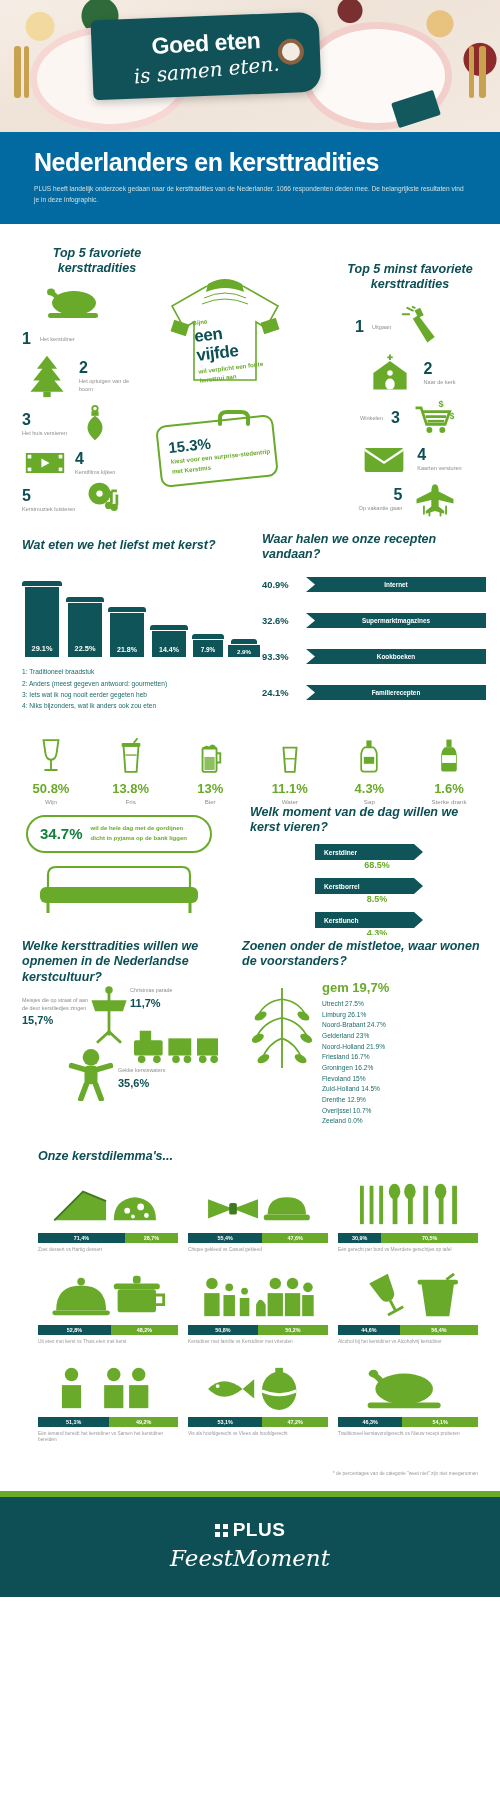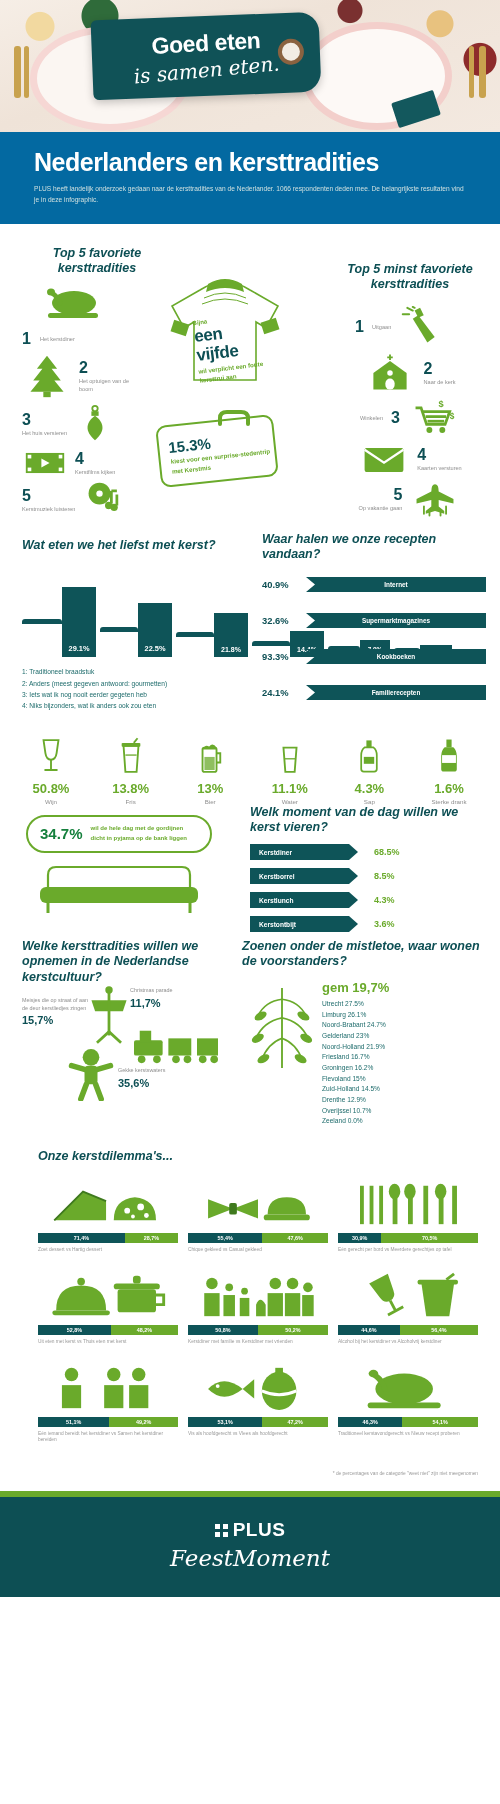"29.1%" .barcol { flex-direction: row -> column }
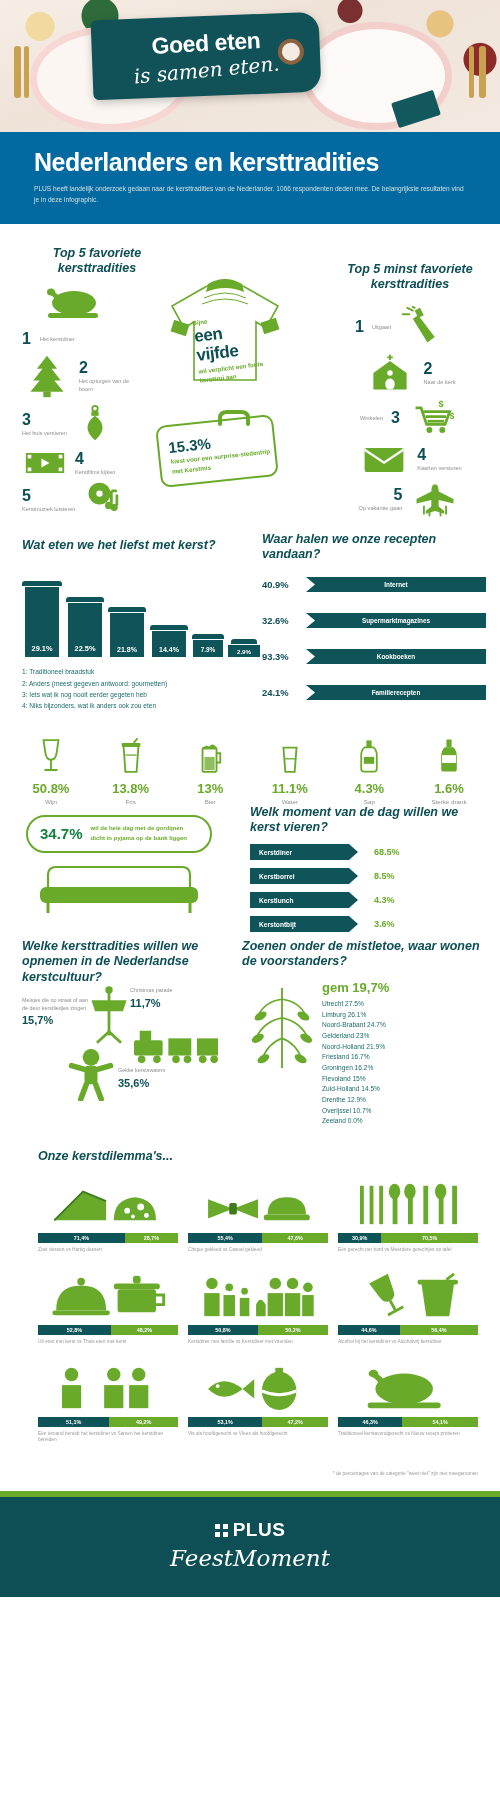"68.5%" .mrow { flex-direction: none -> column }
